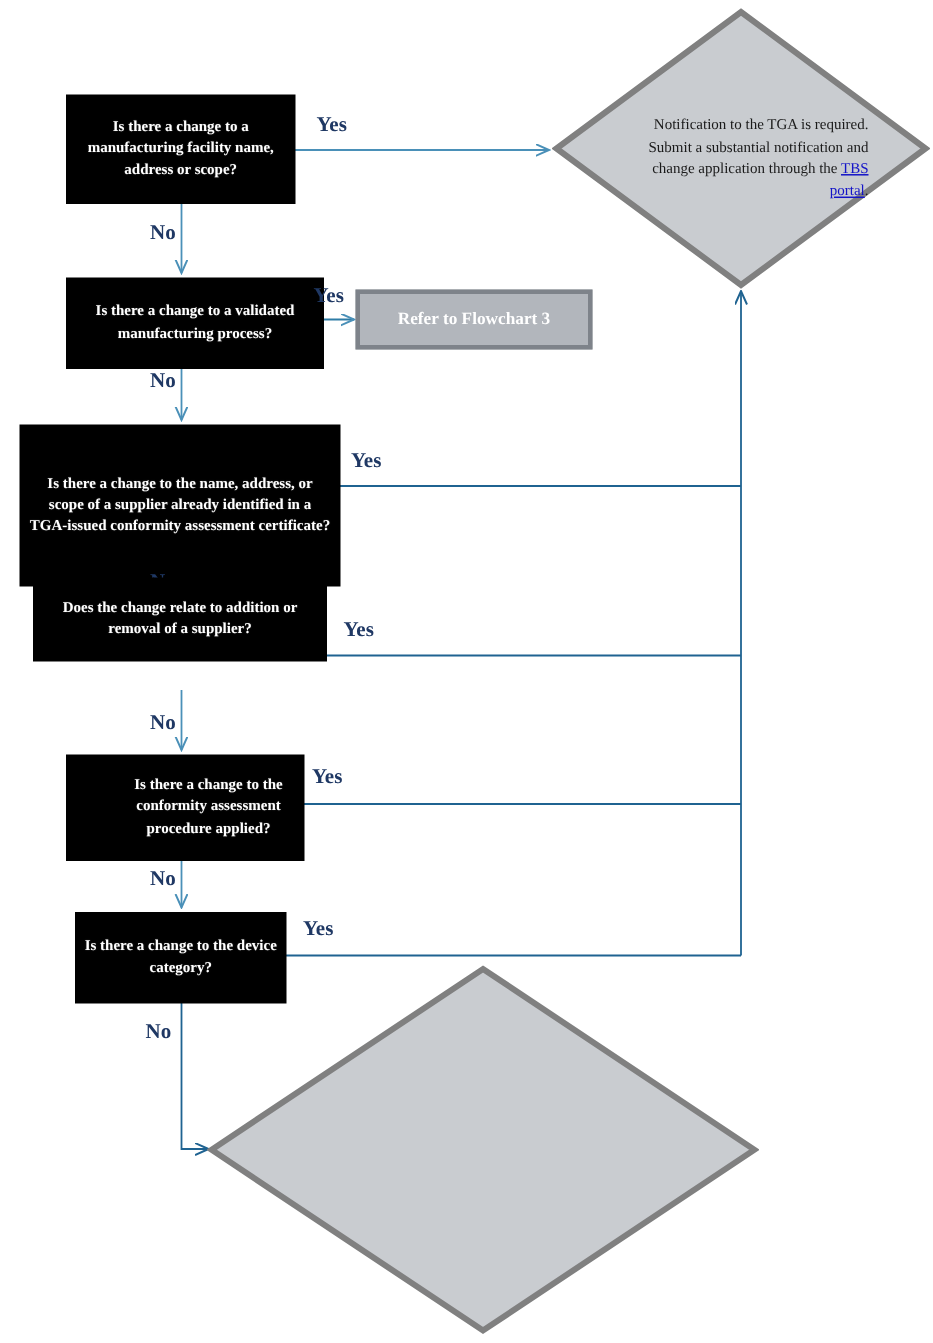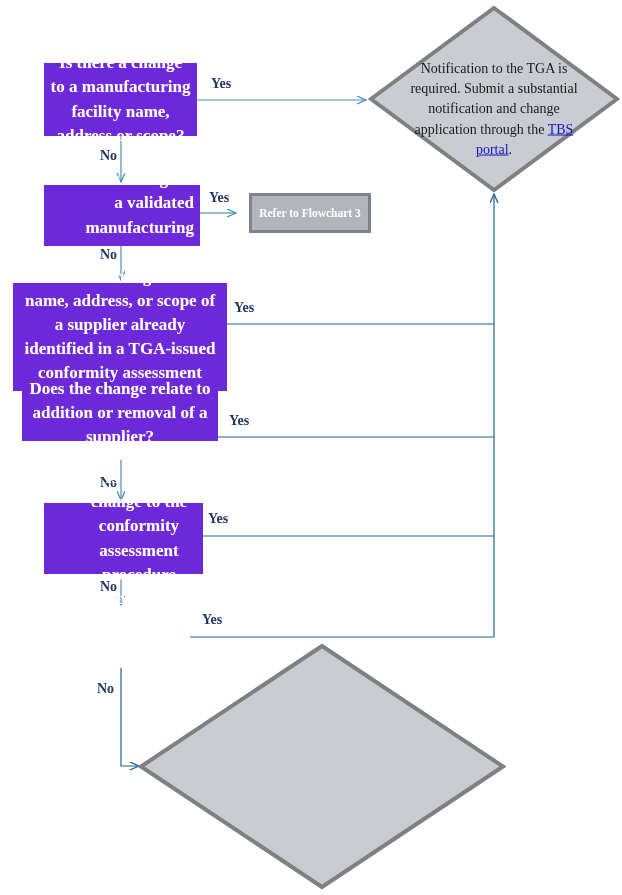"Is there a change to" .decision-box { background: #6d28d9 -> #000000; font-size: 17px -> 10px }
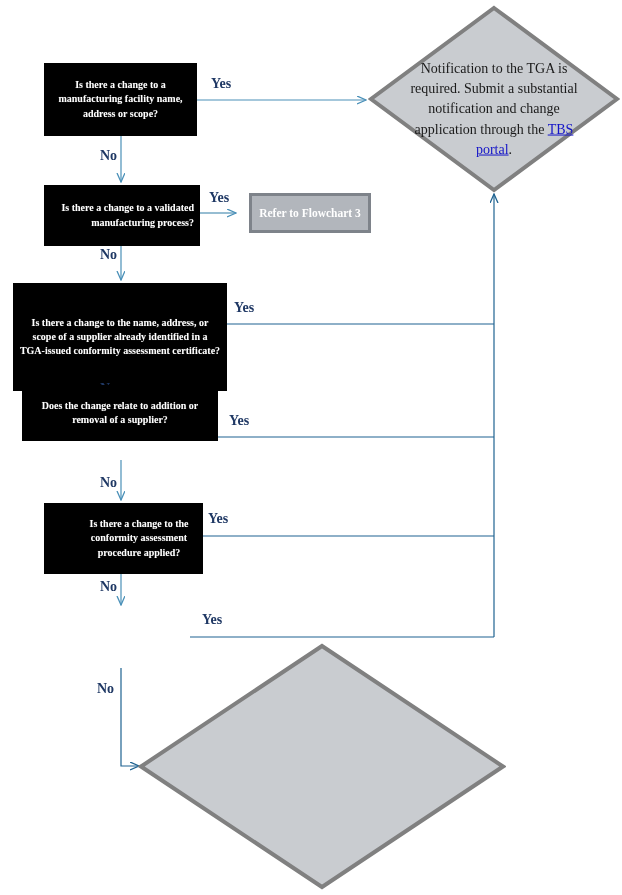"Notification to the TGA is" .diamond-text { font-size: 14px -> 10px; text-align: center -> right }
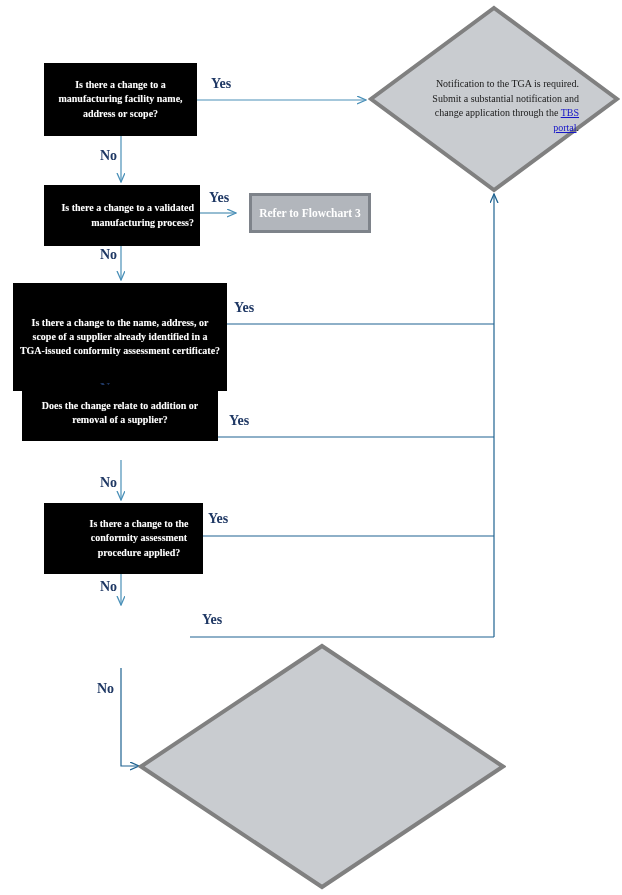"Is there a change to a validated" div.node { text-align: right -> none; width: 156px -> 172px }
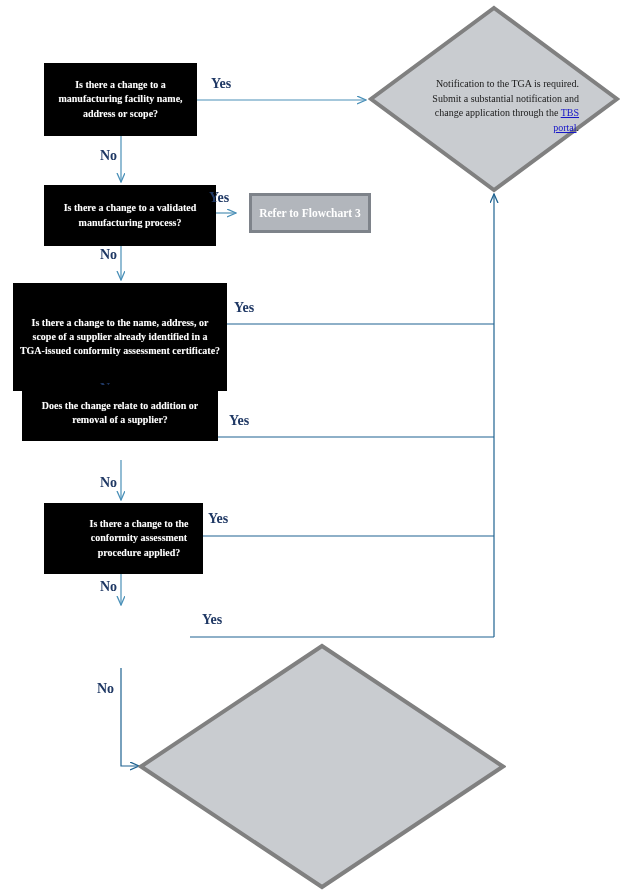"Refer to Flowchart 3" div.node { left: 249px -> 237px; width: 122px -> 158px }
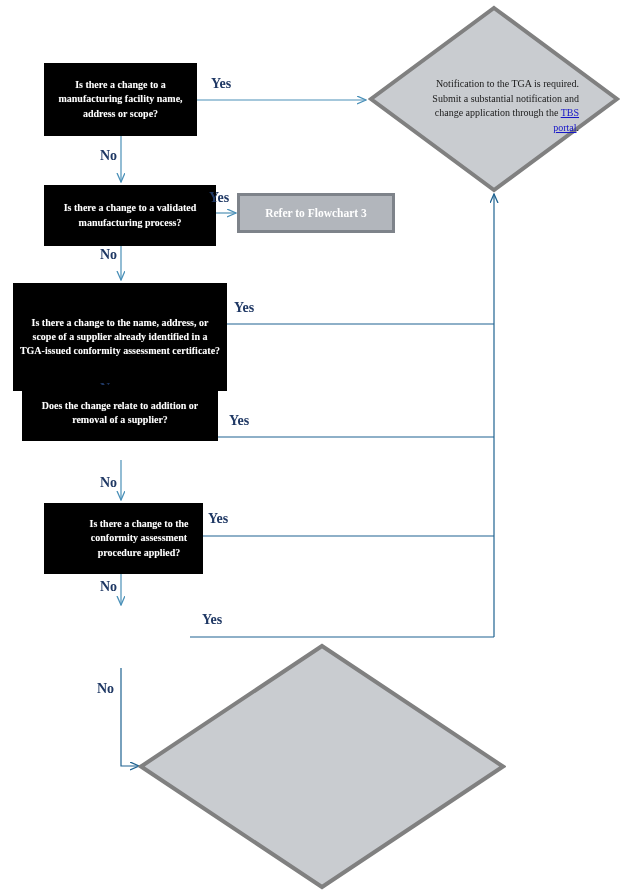"Is there a change to the device" div.node { html: none -> <div> <span>Is there a change to the device category?</span> </div> }
